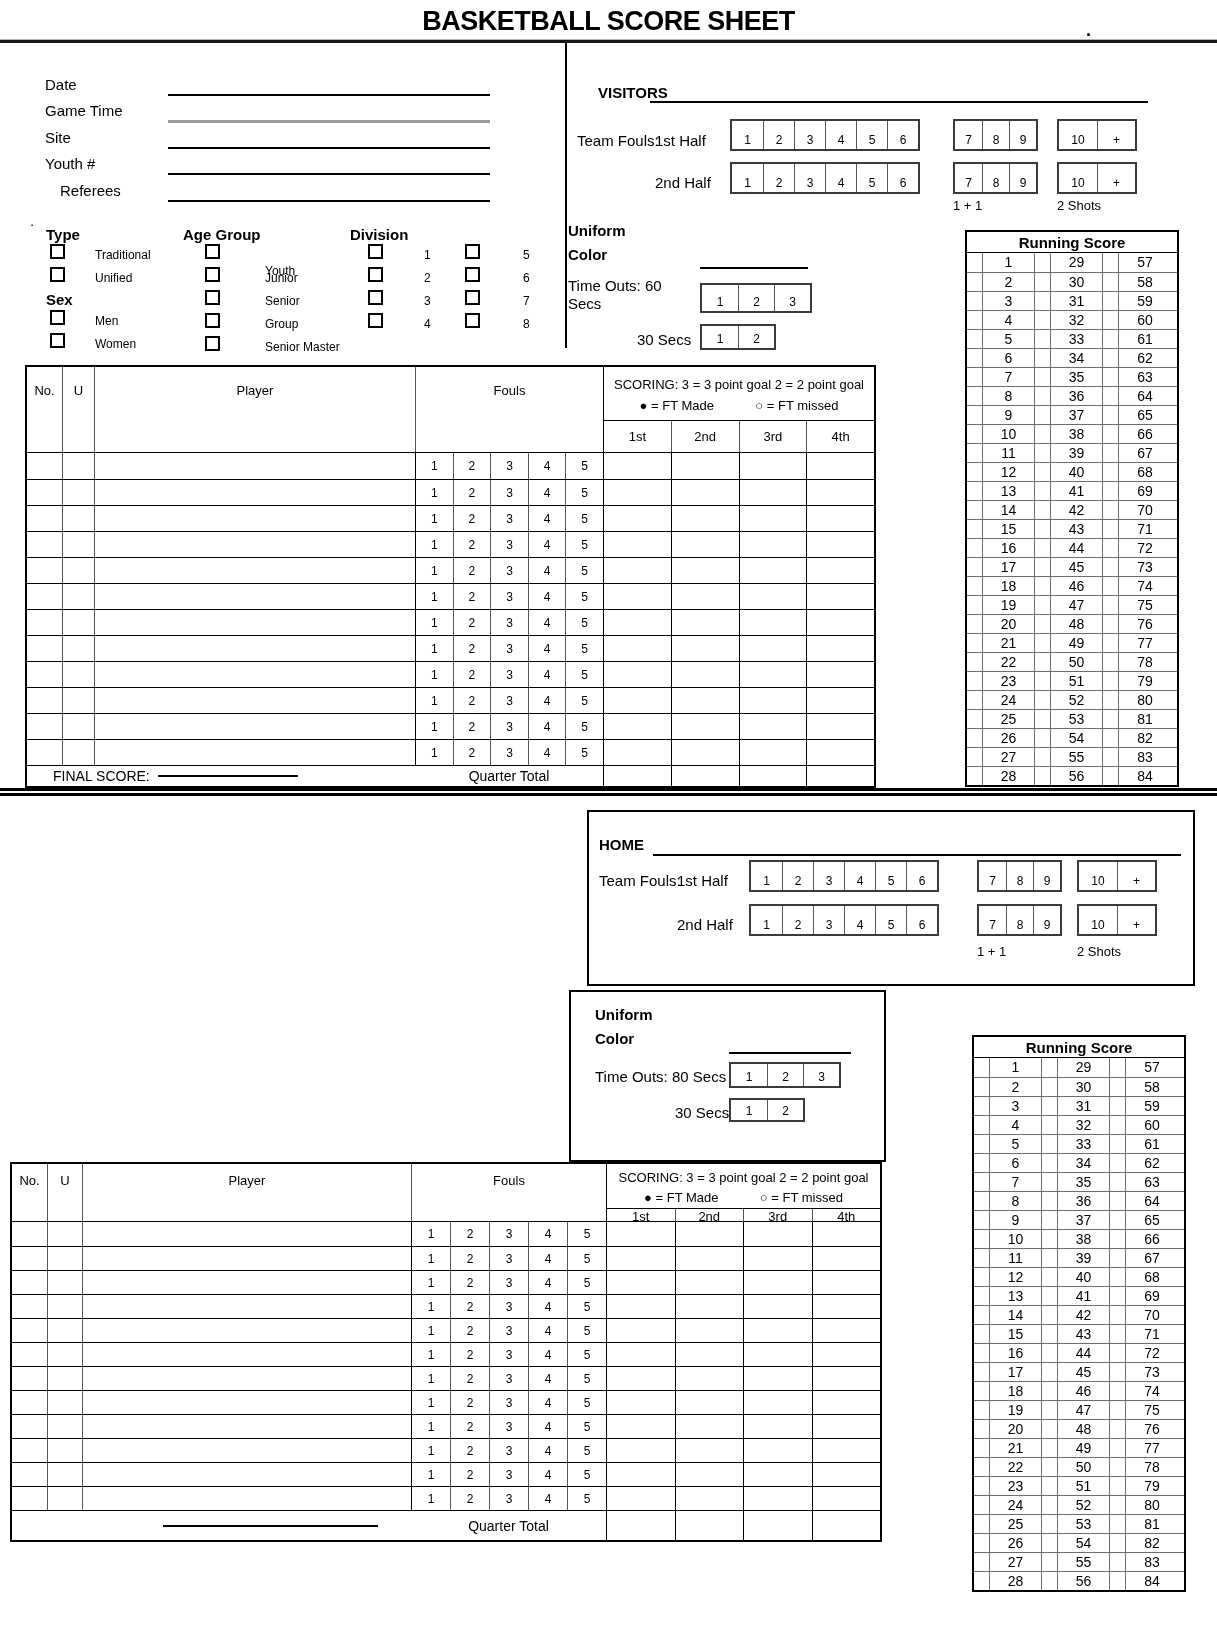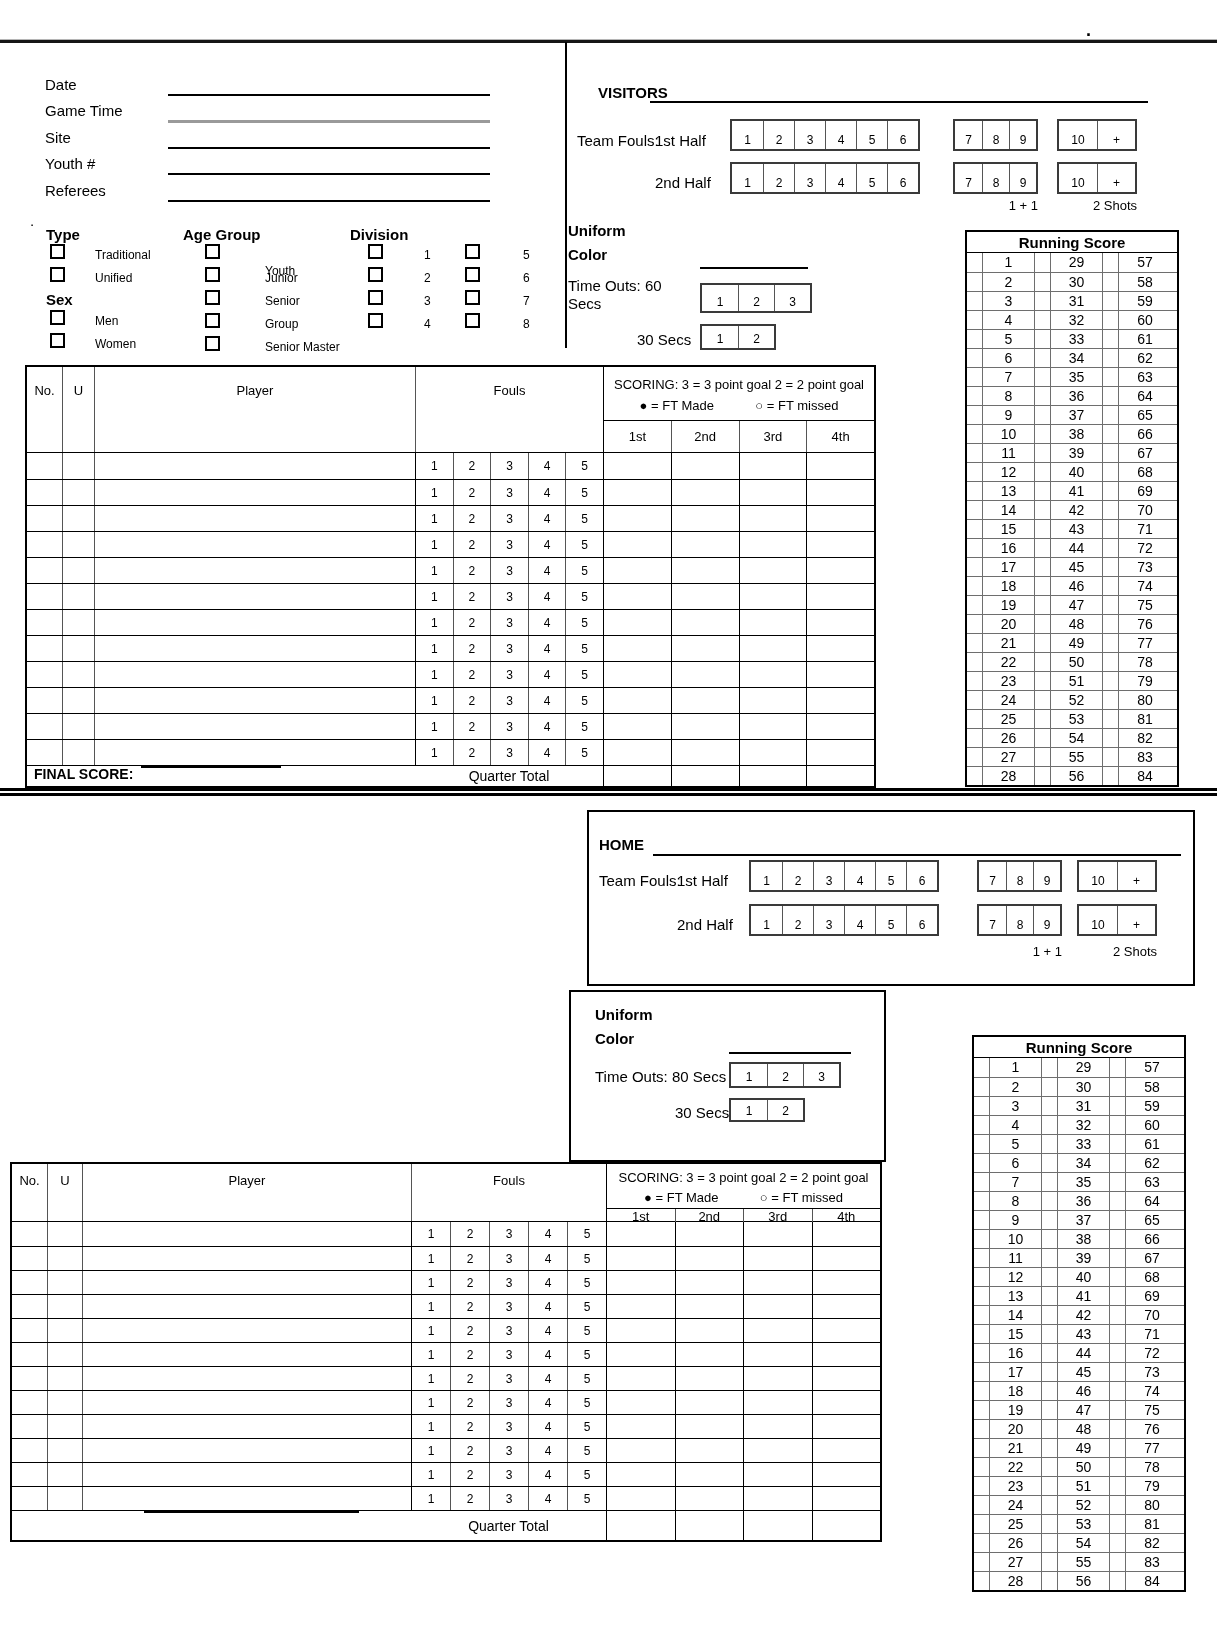"BASKETBALL SCORE SHEET" div.title { html: none -> <div>BASKETBALL SCORE SHEET</div> }
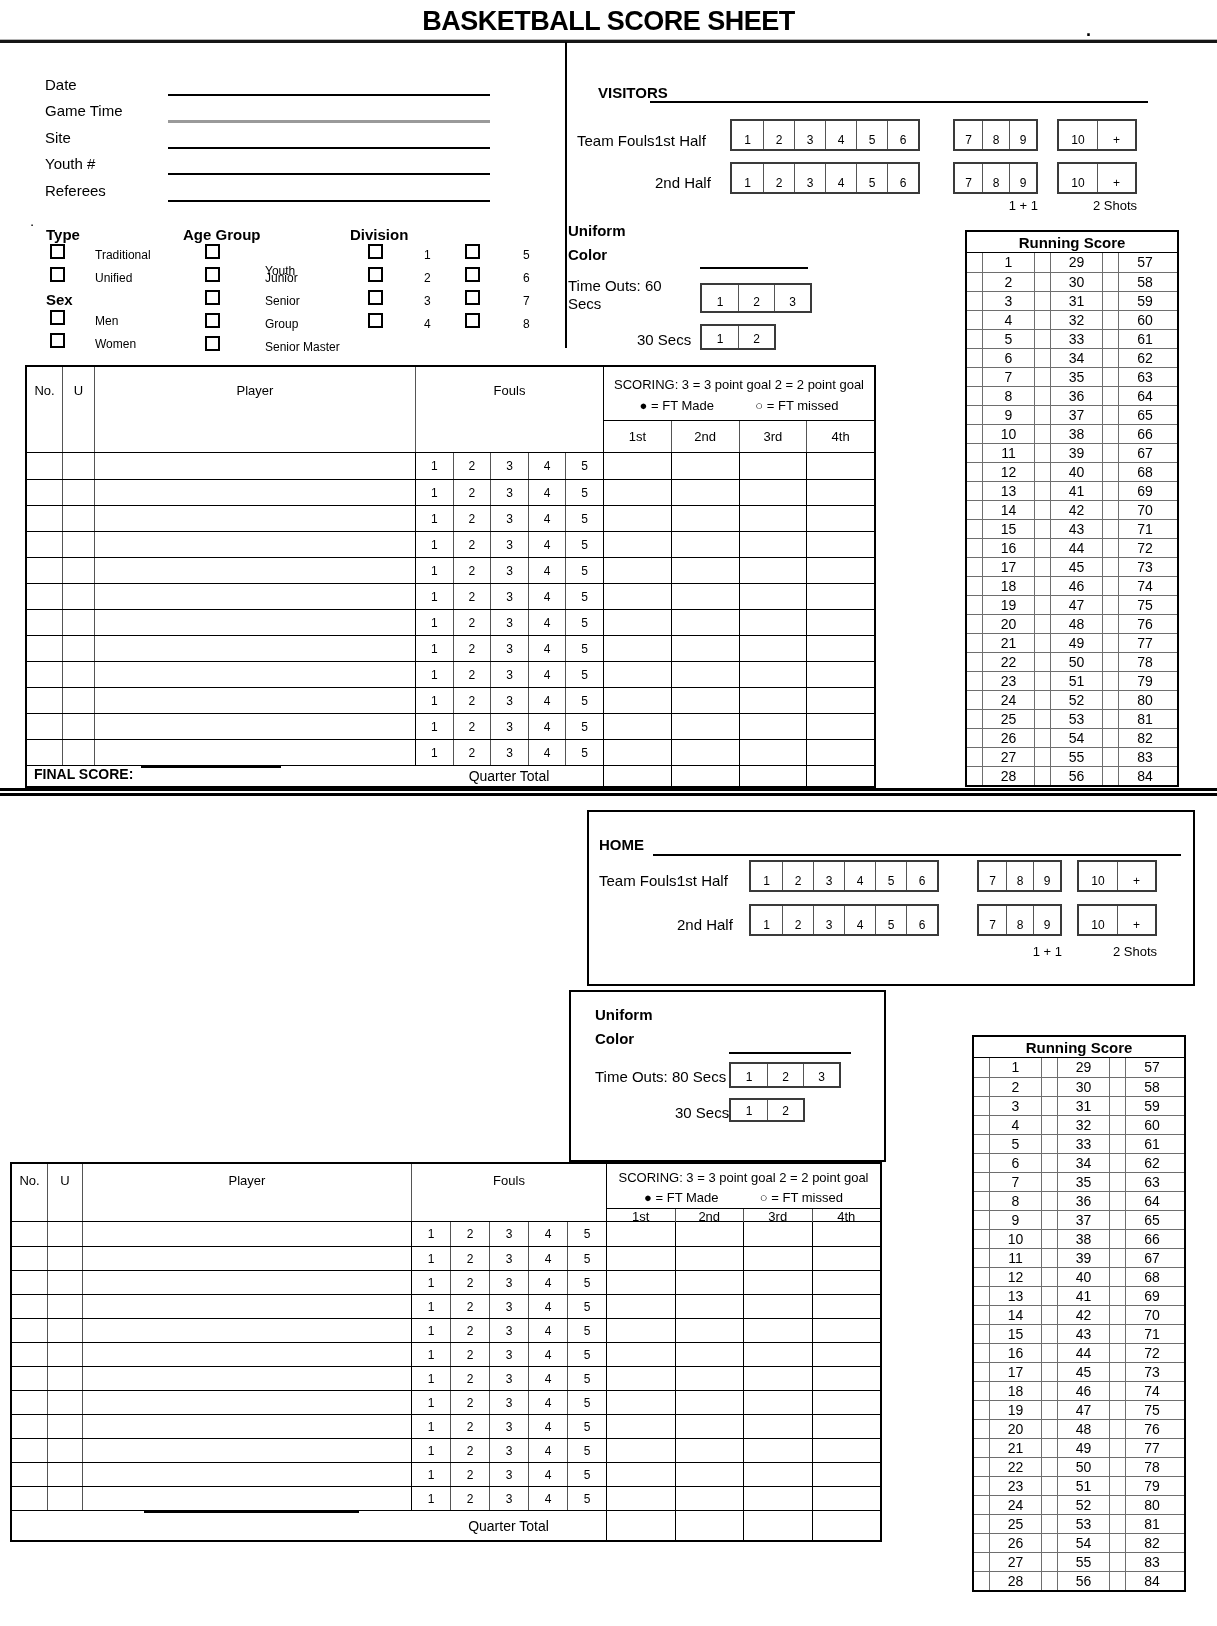"Referees" div.lbl { left: 45px -> 60px }
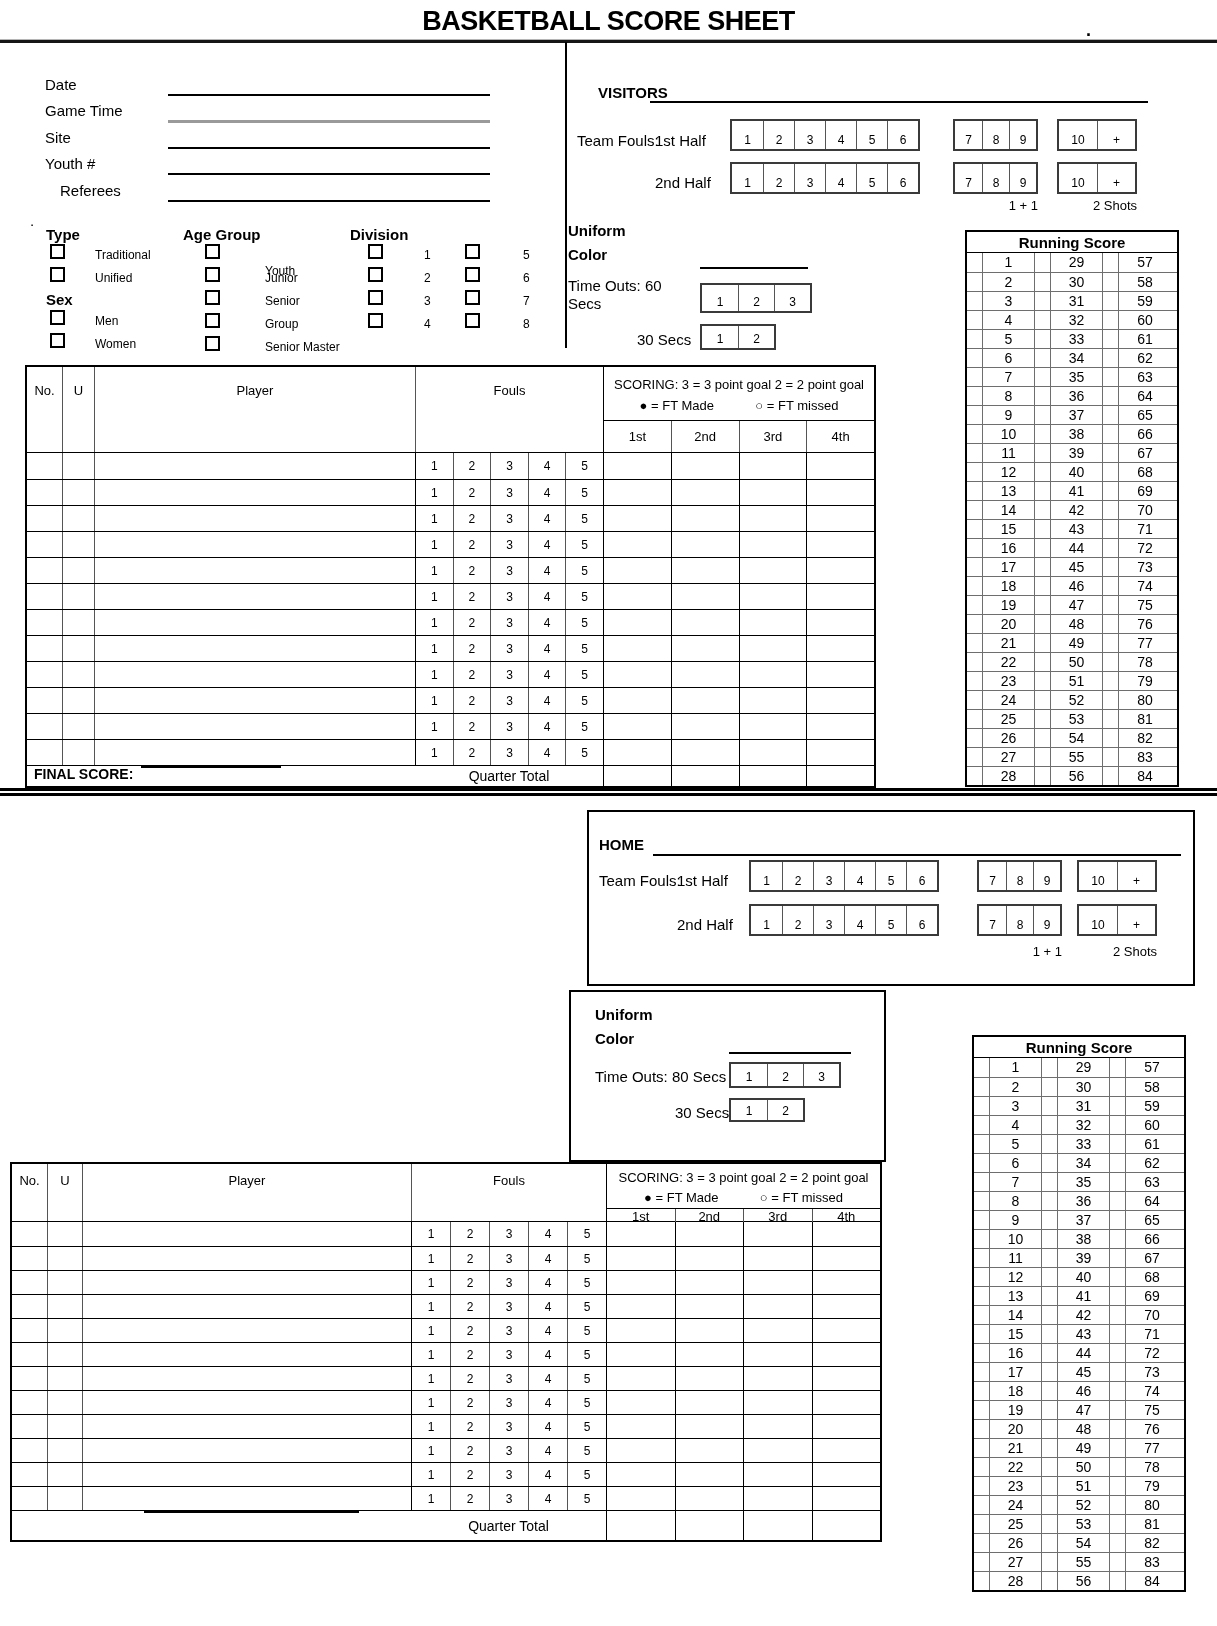"1 + 1" .cap { text-align: right -> left }
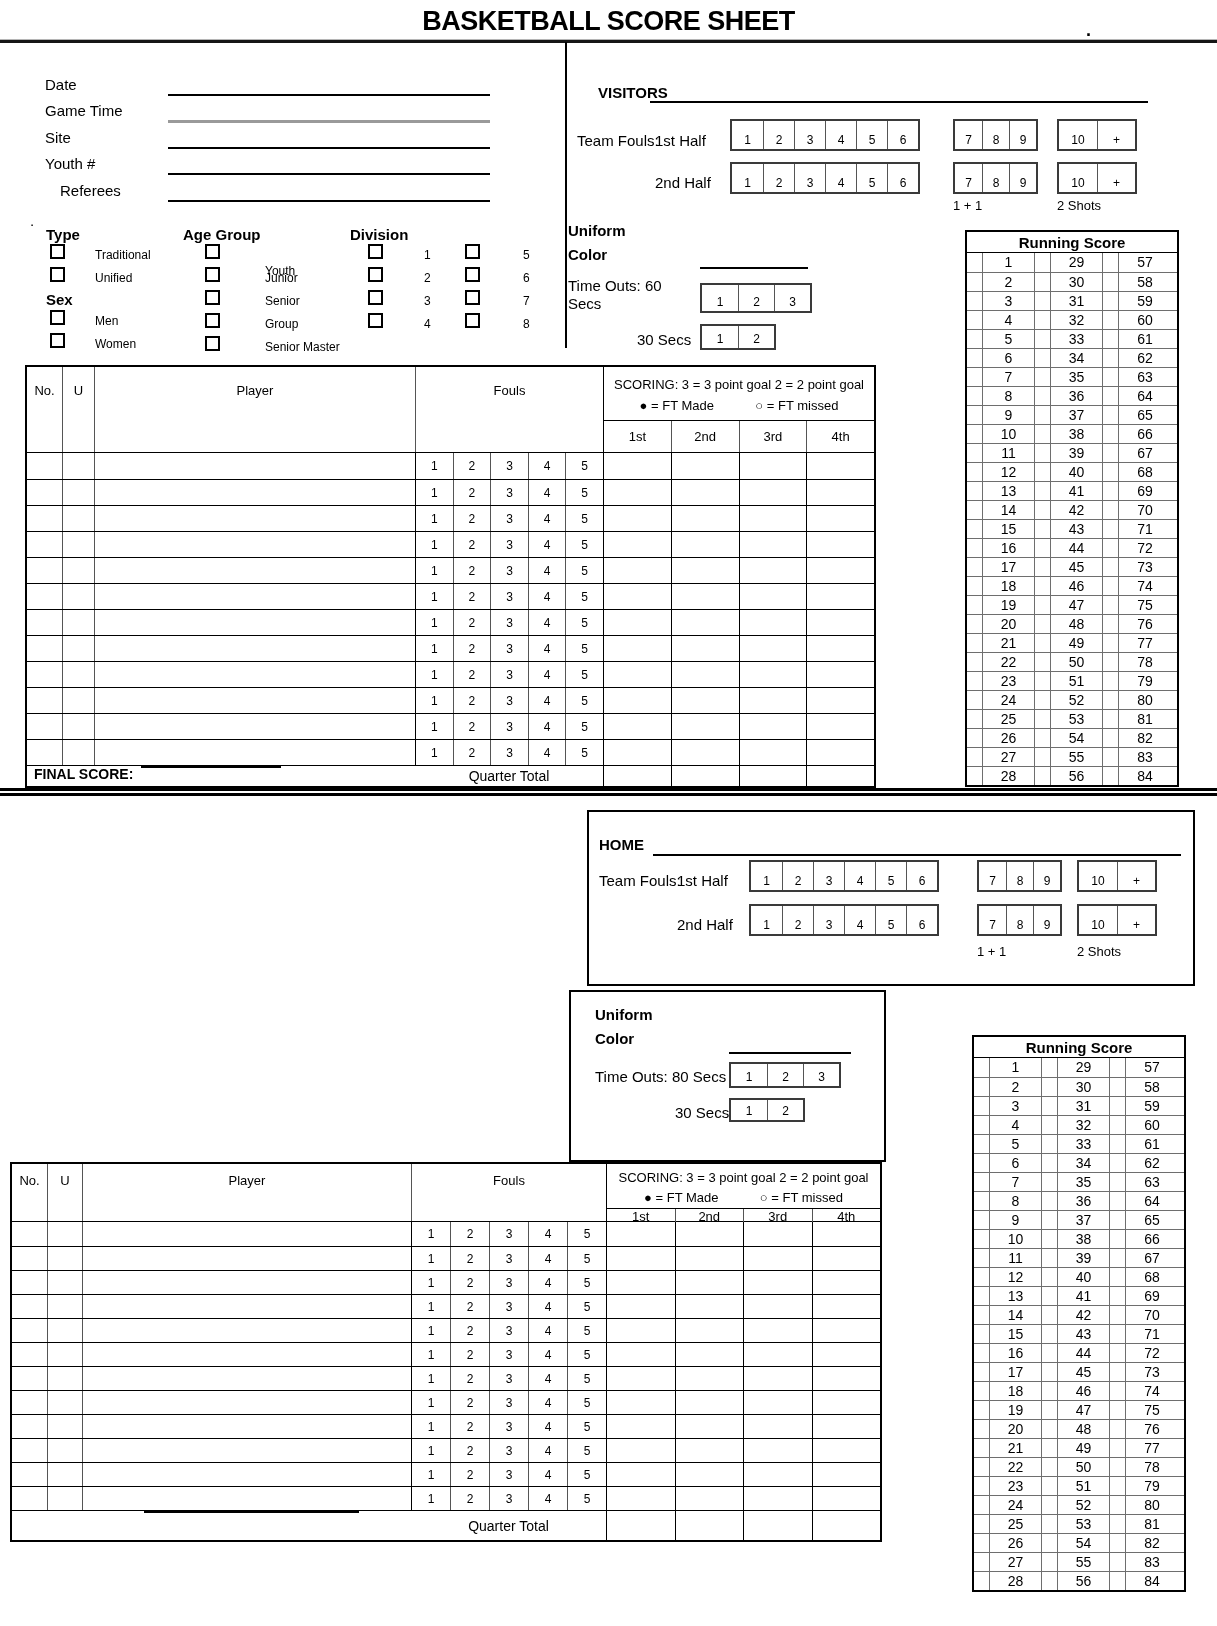"FINAL SCORE:" .pf-left { align-items: none -> center; font-weight: bold -> none; padding-left: 7px -> 26px }
